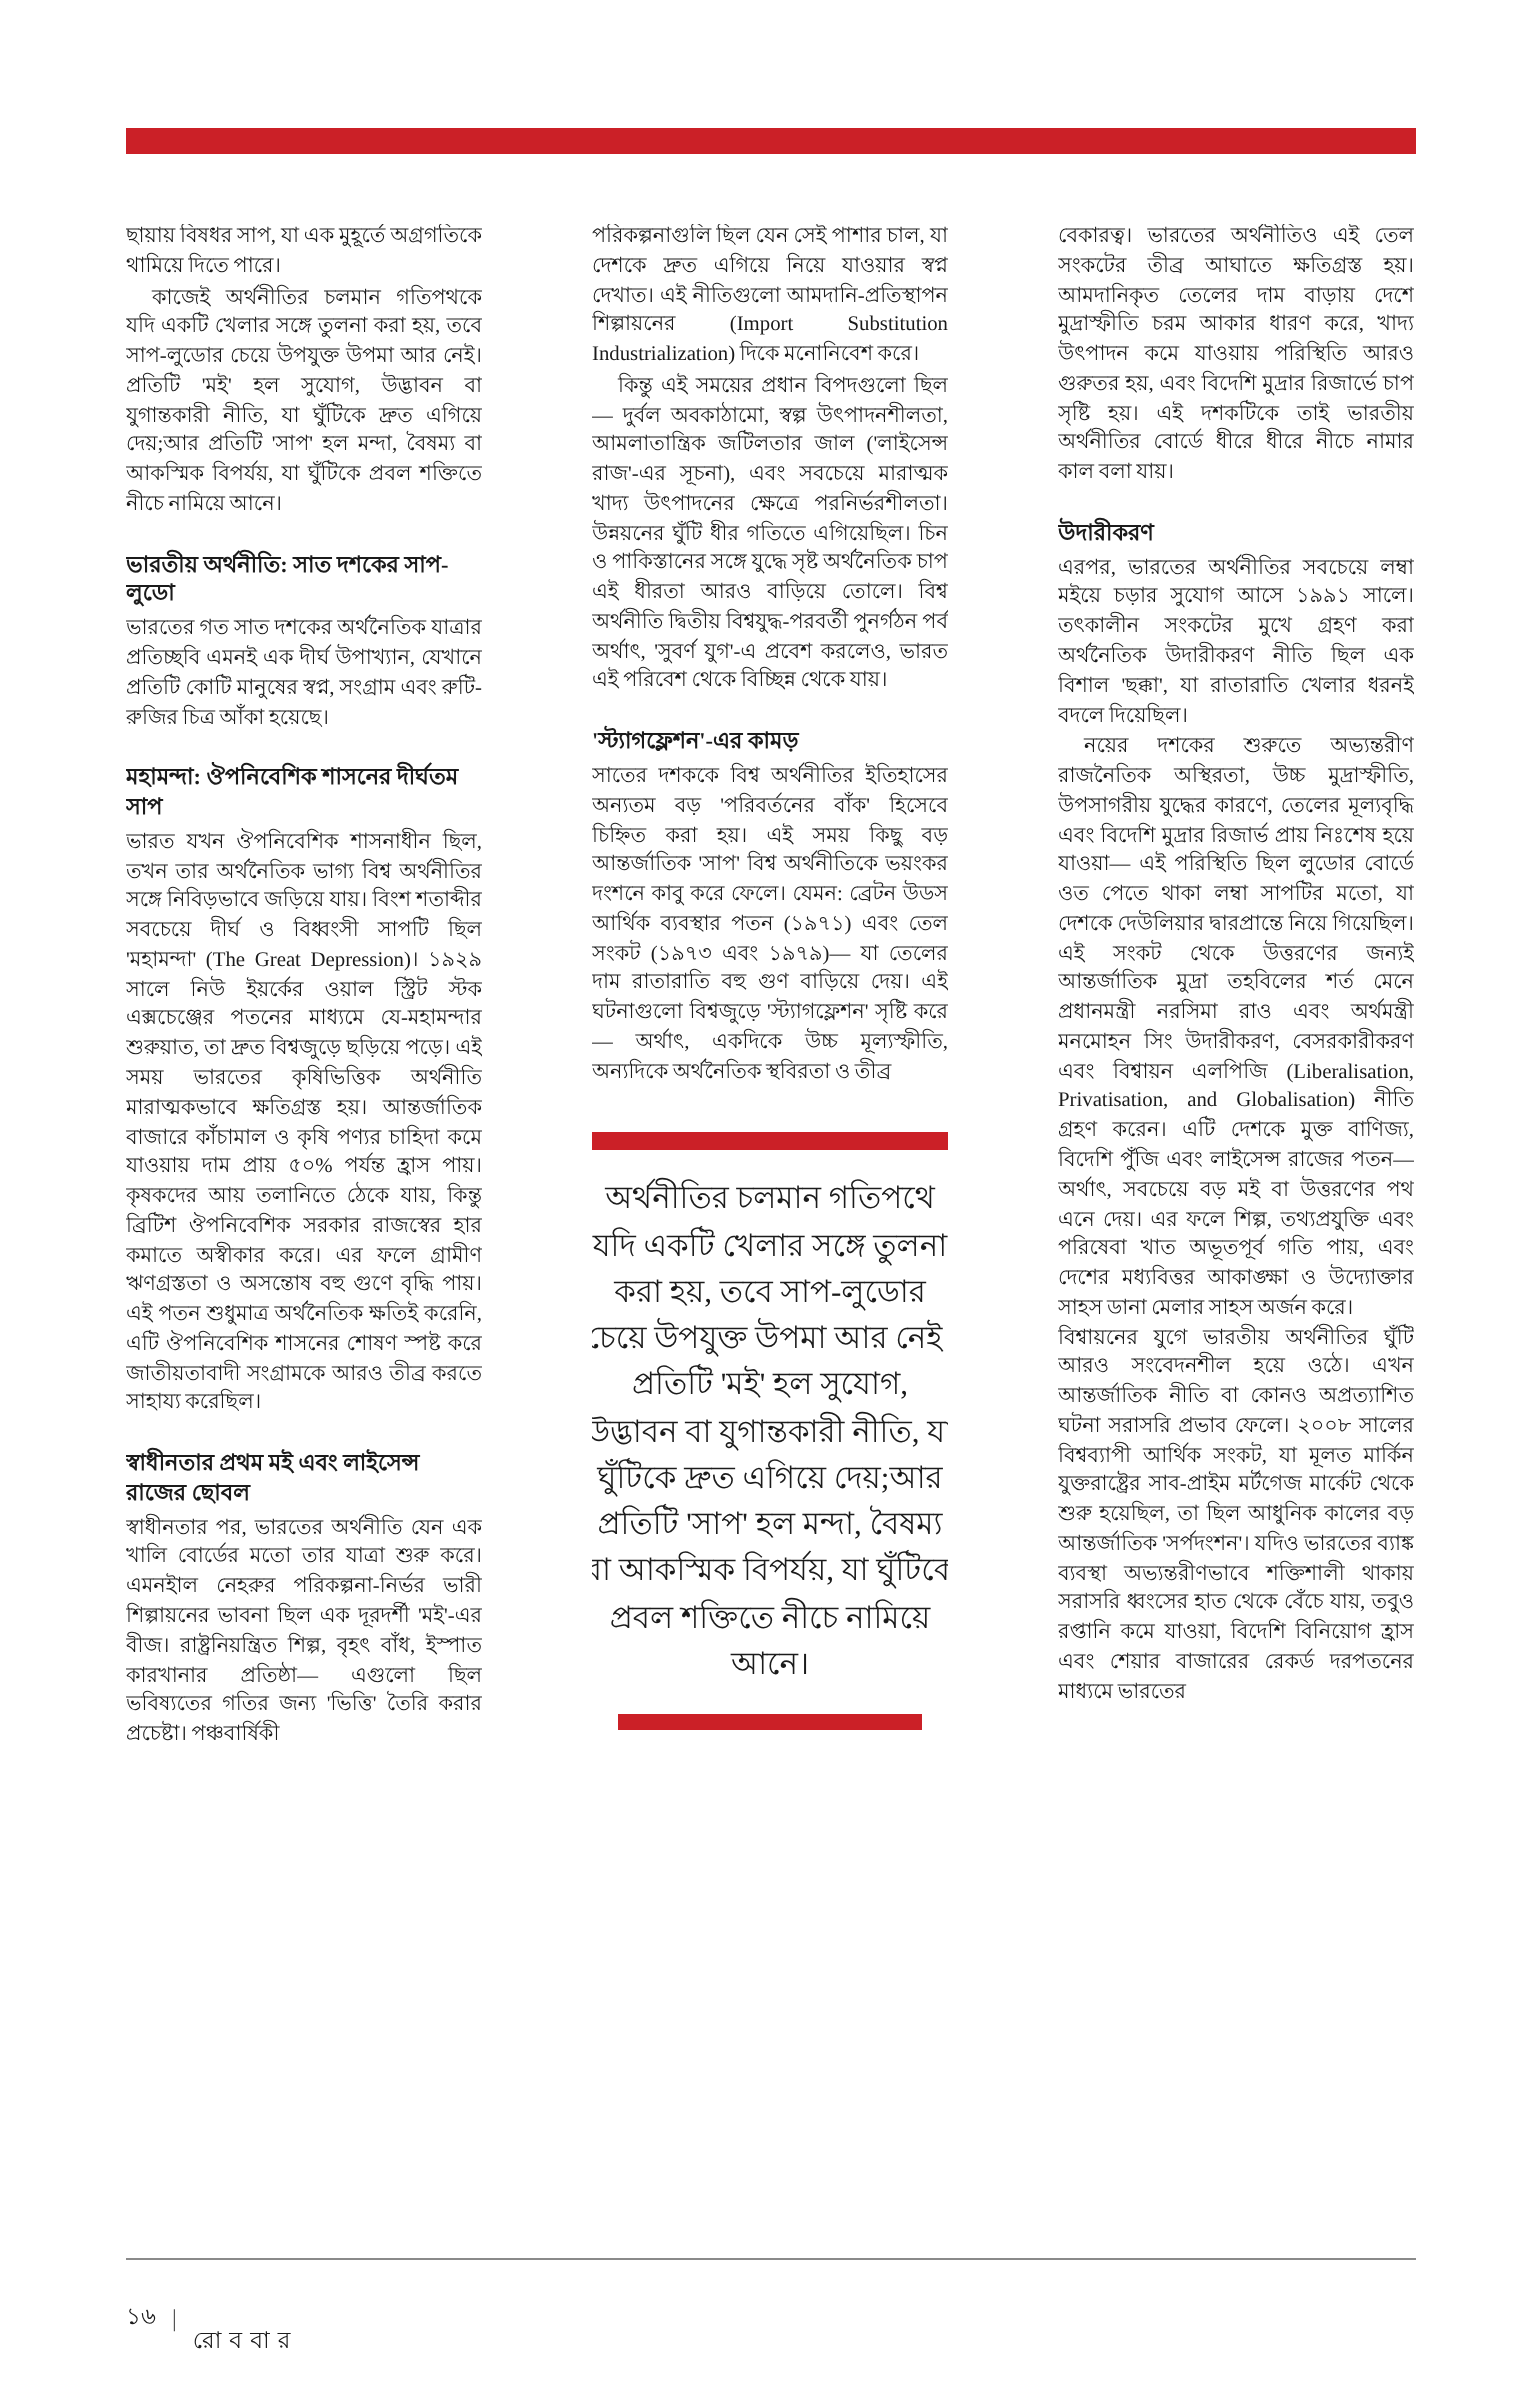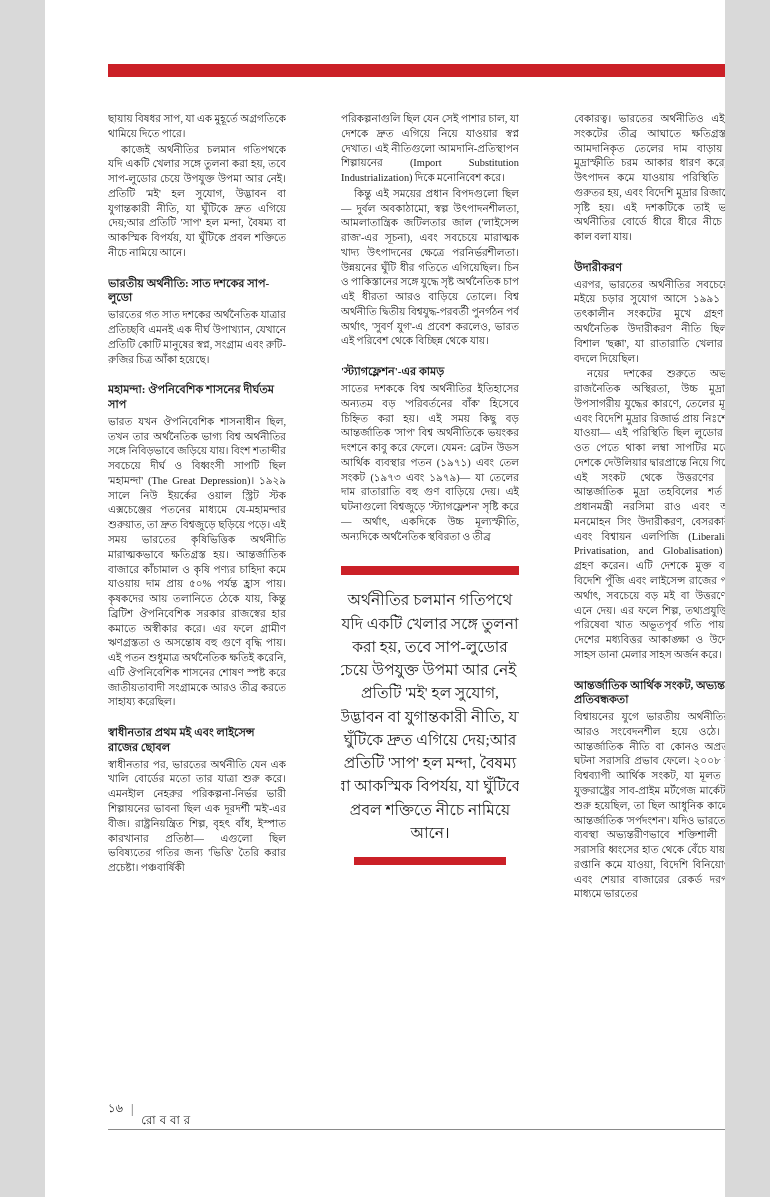"ছায়ায় বিষধর সাপ, যা এক" .page { width: 680px -> 770px }
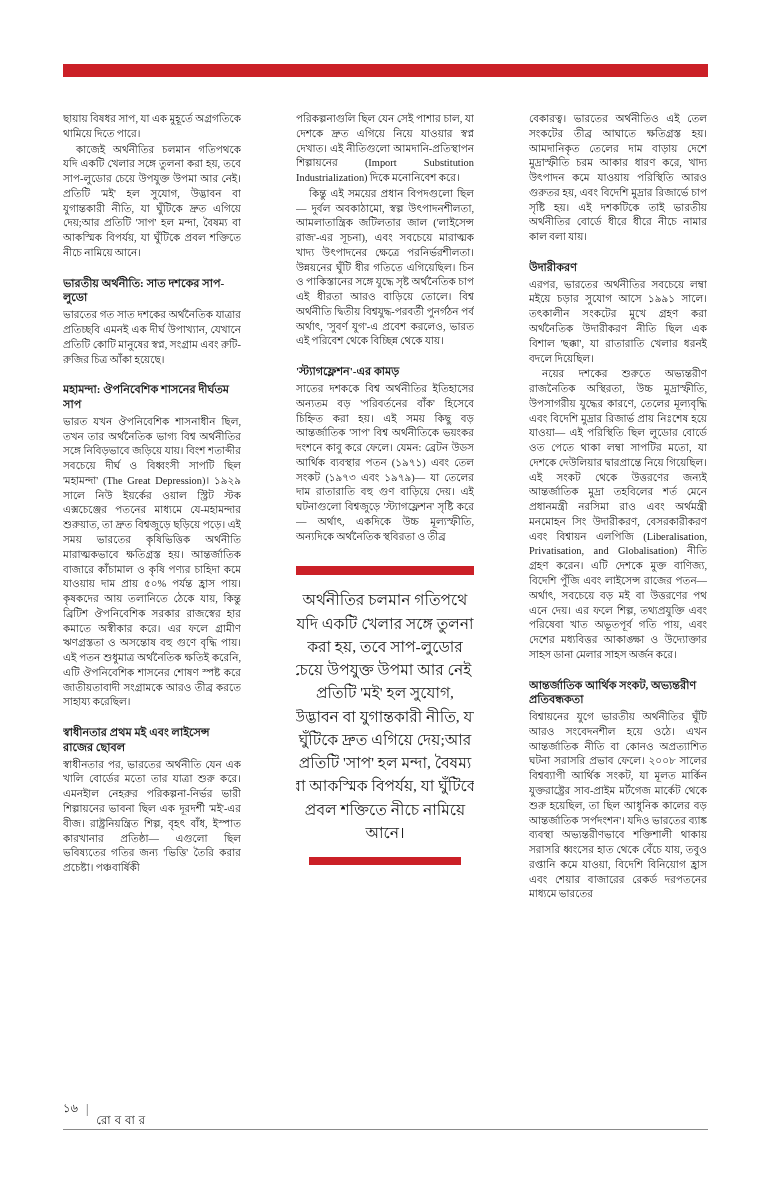"আন্তর্জাতিক আর্থিক সংকট, অভ্যন্তরীণ" h3.subhead { html: <h3>আন্তর্জাতিক আর্থিক সংকট, অভ্যন্তরীণ প্রতিবন্ধকতা</h3> -> none }
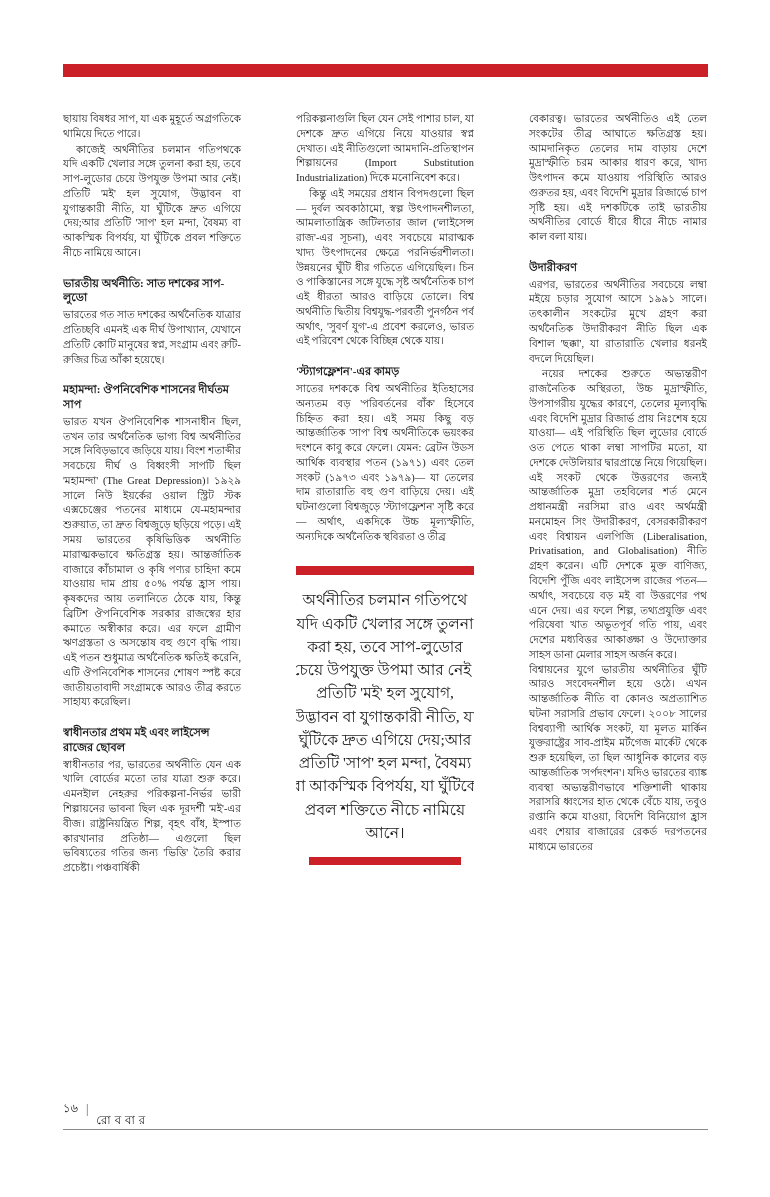"১৬" .footer { top: 1087px -> 1137px }
